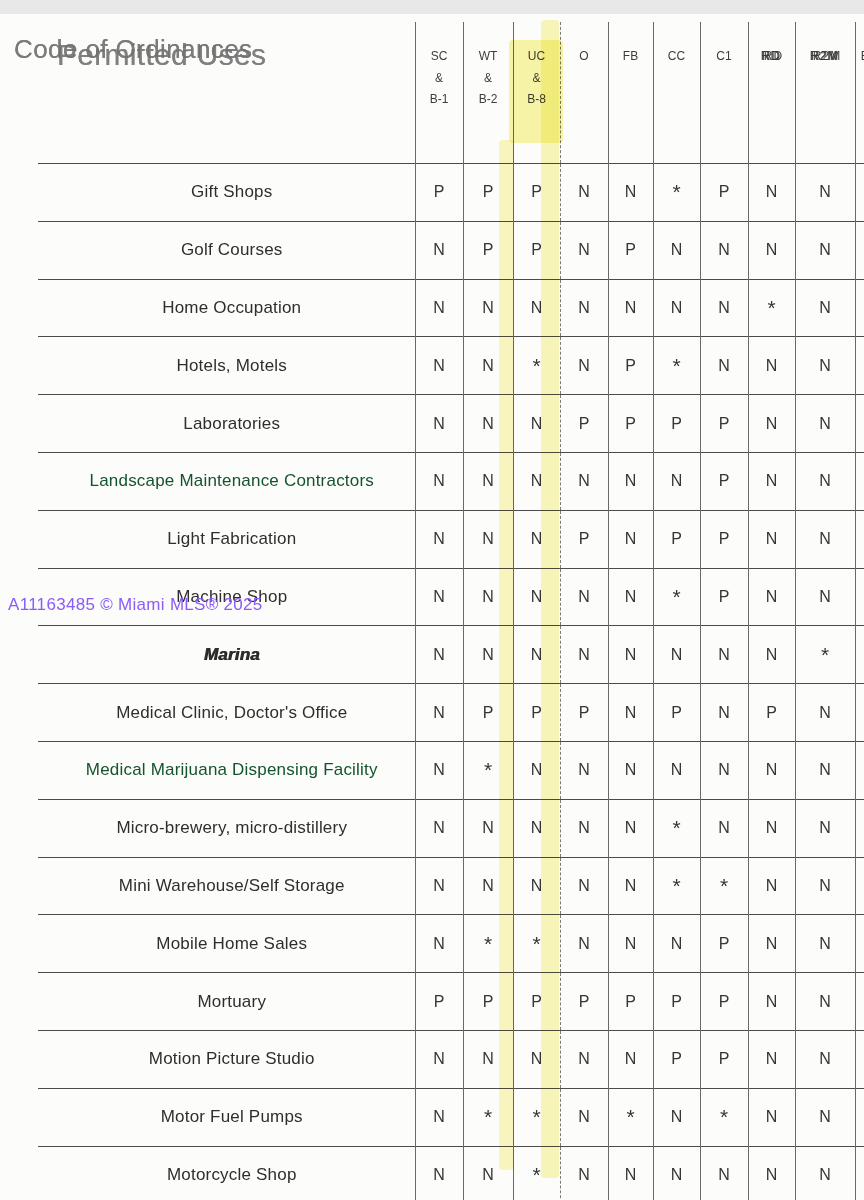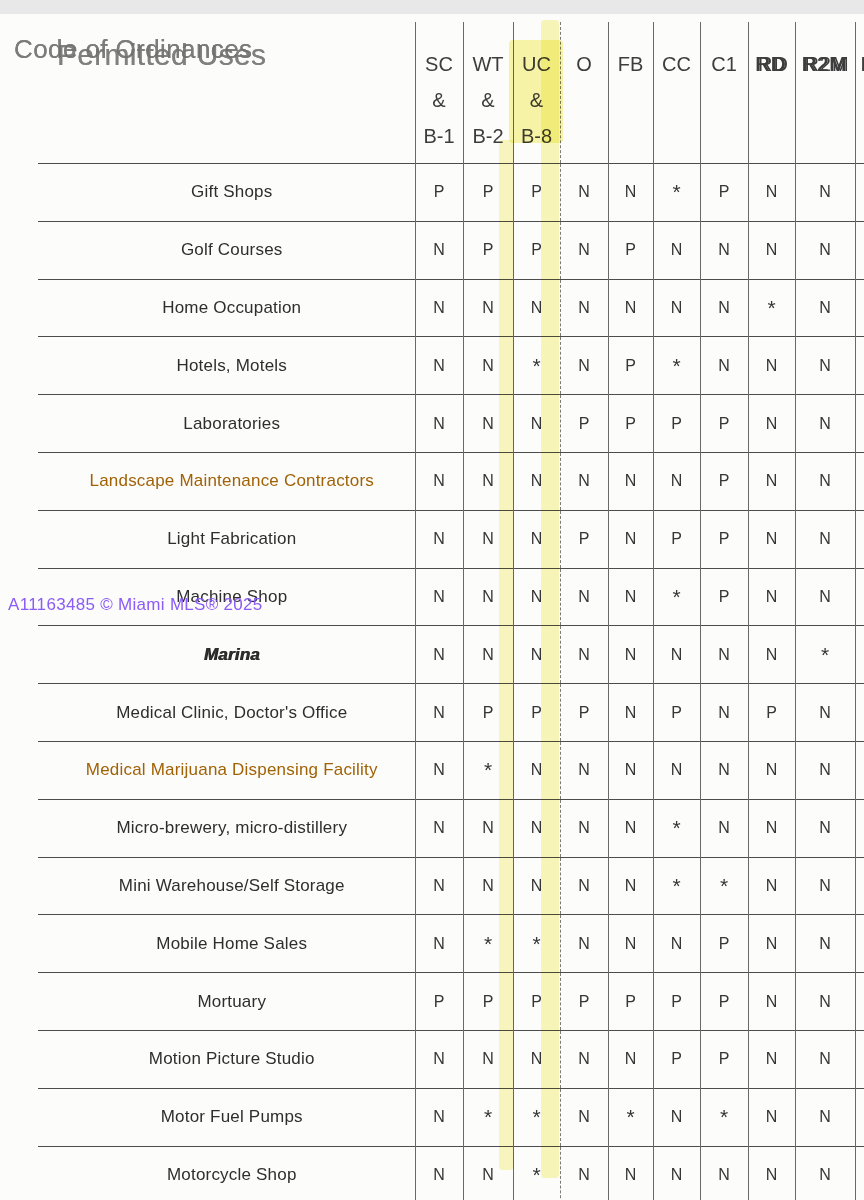"SC" thead th { font-size: 20px -> 12px }
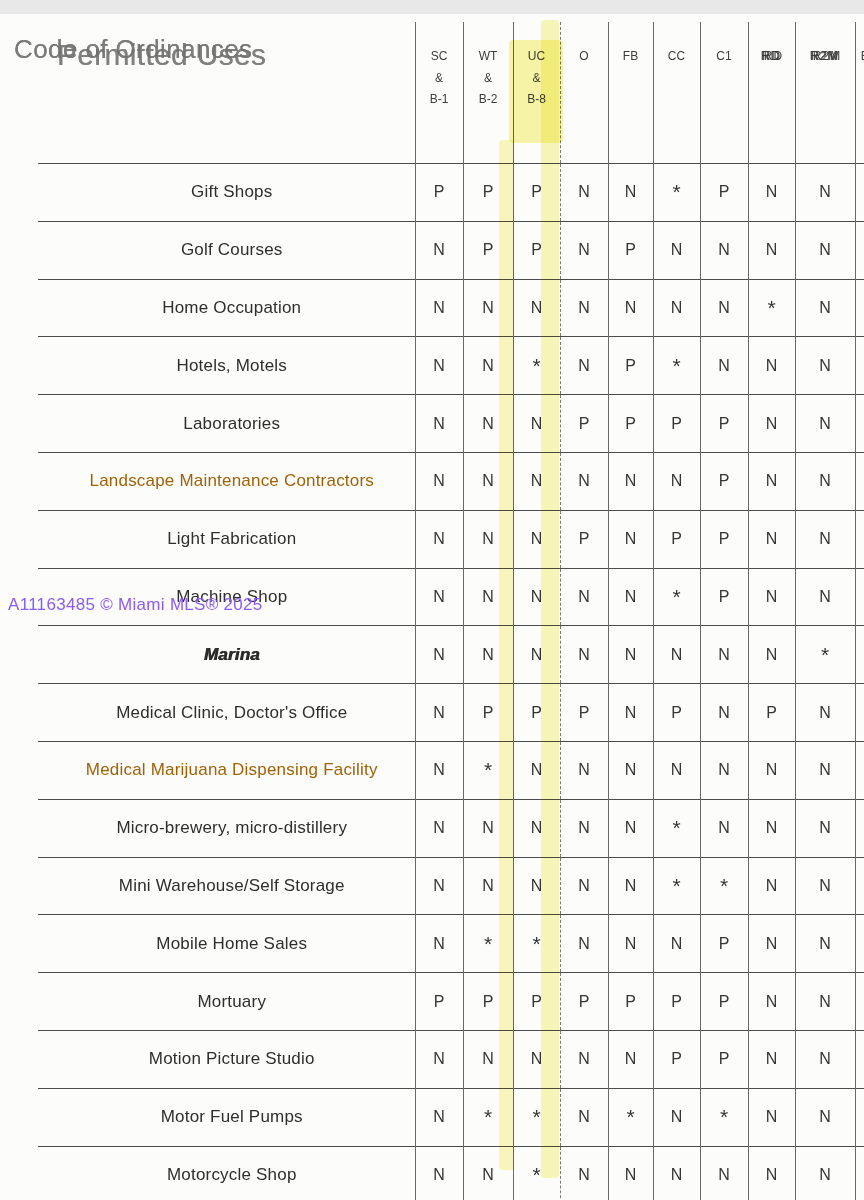"Landscape Maintenance Contractors" tbody tr:nth-child(6) td.use, tbody tr:nth-child(11) td.use { color: #a16207 -> #14532d }
